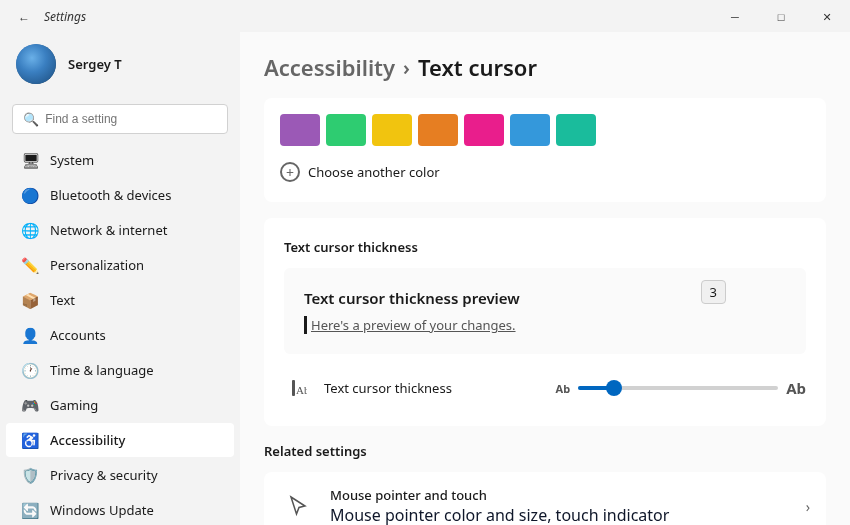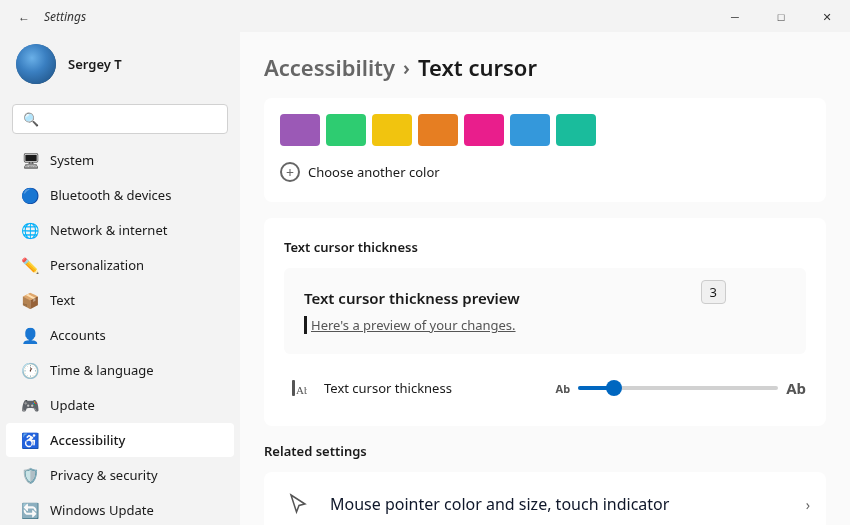"Find a setting" input { html: none -> <input> }
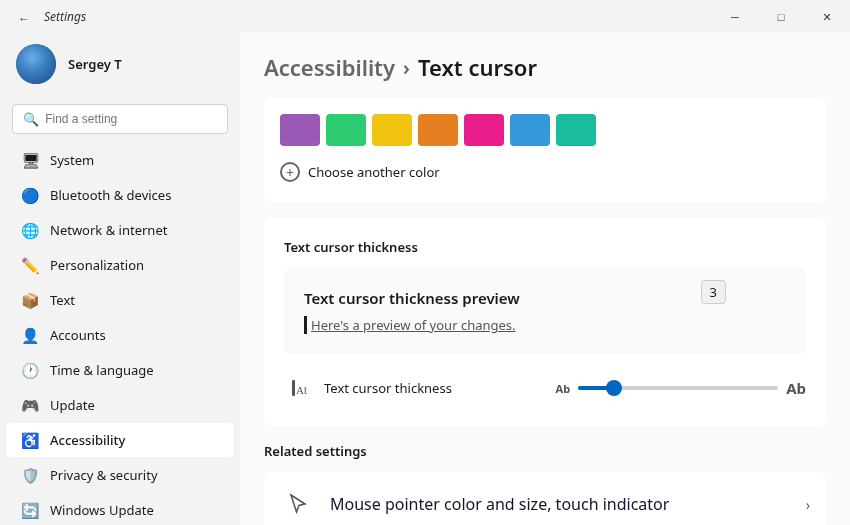"Update" span { text: Update -> Gaming }
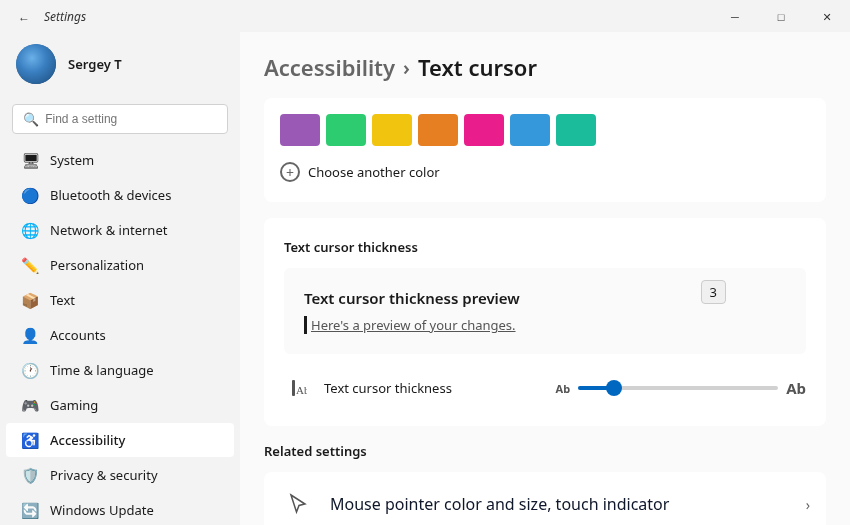"Mouse pointer and touch" div.settings-item-title { html: none -> <div>Mouse pointer and touch</div> }
